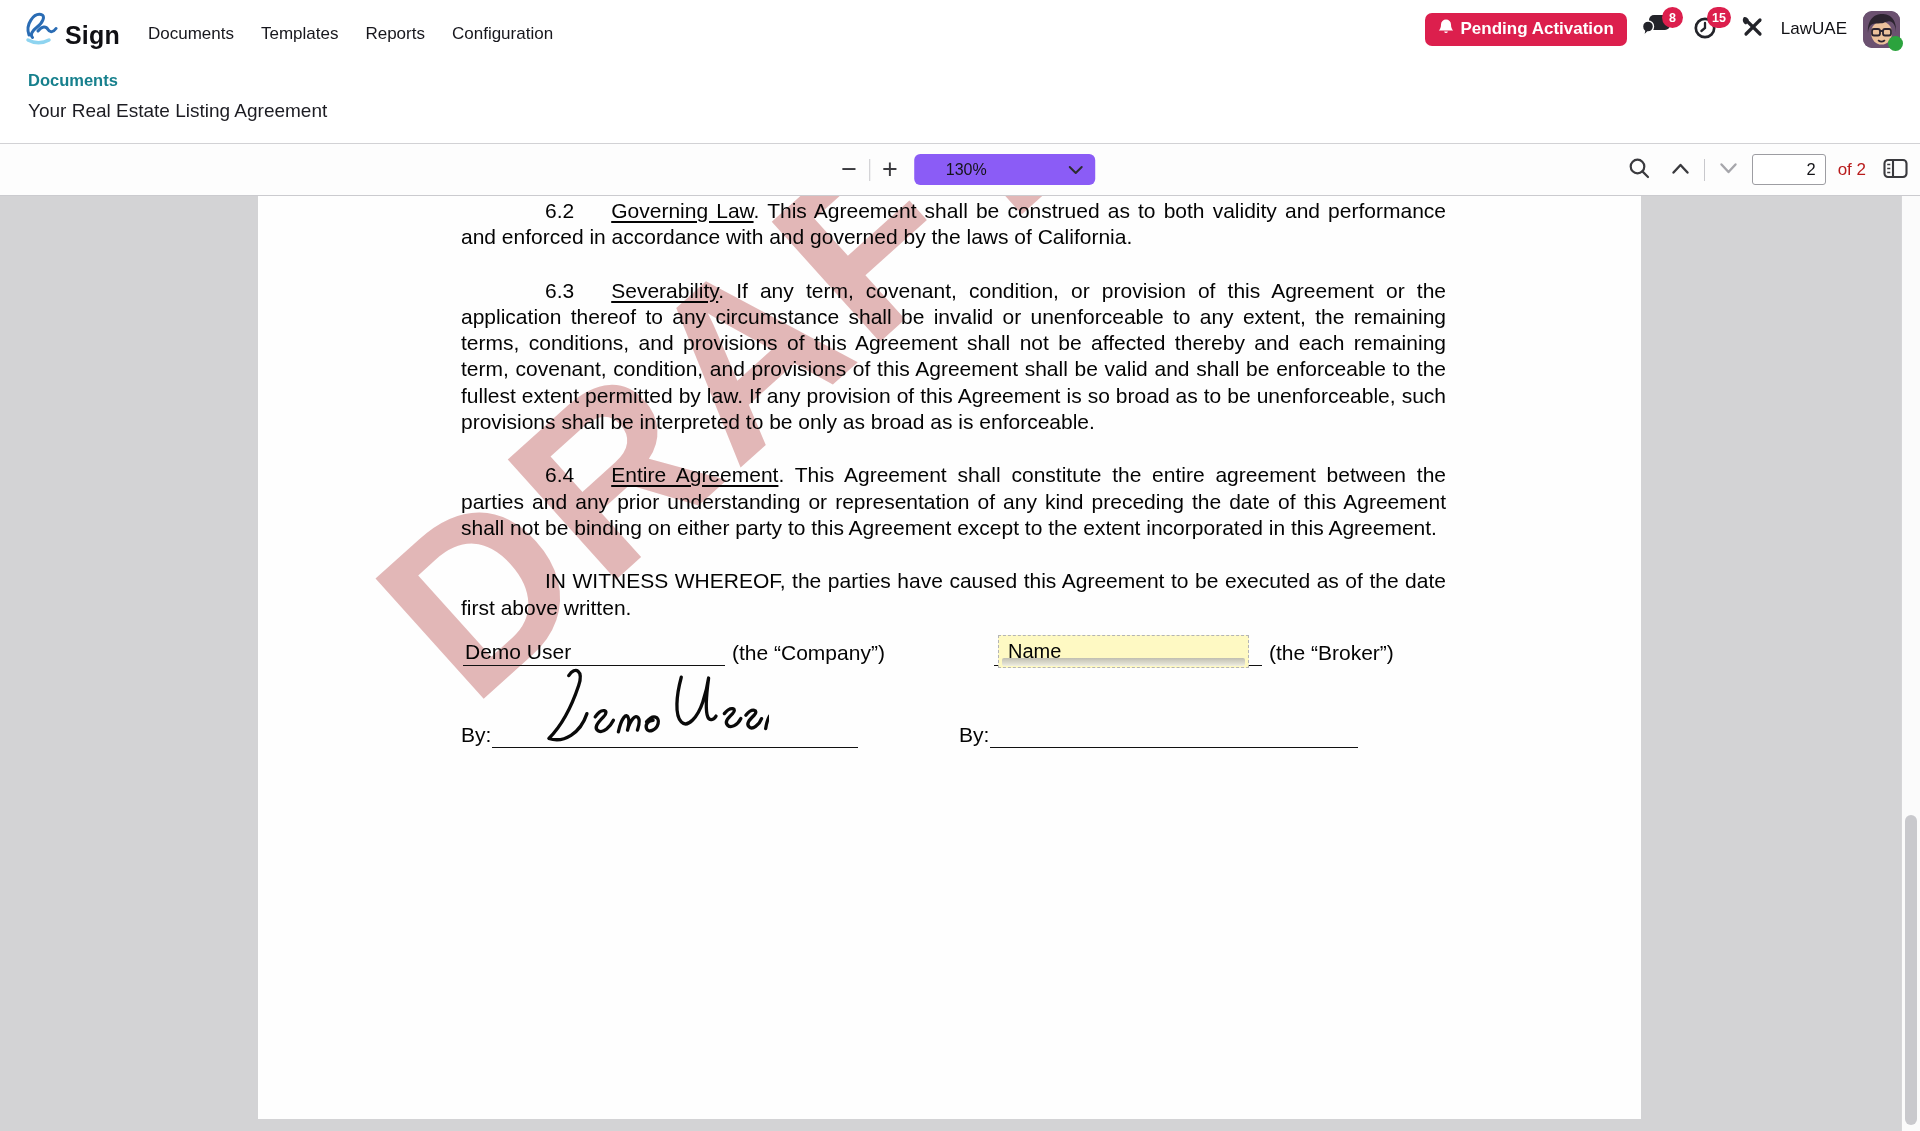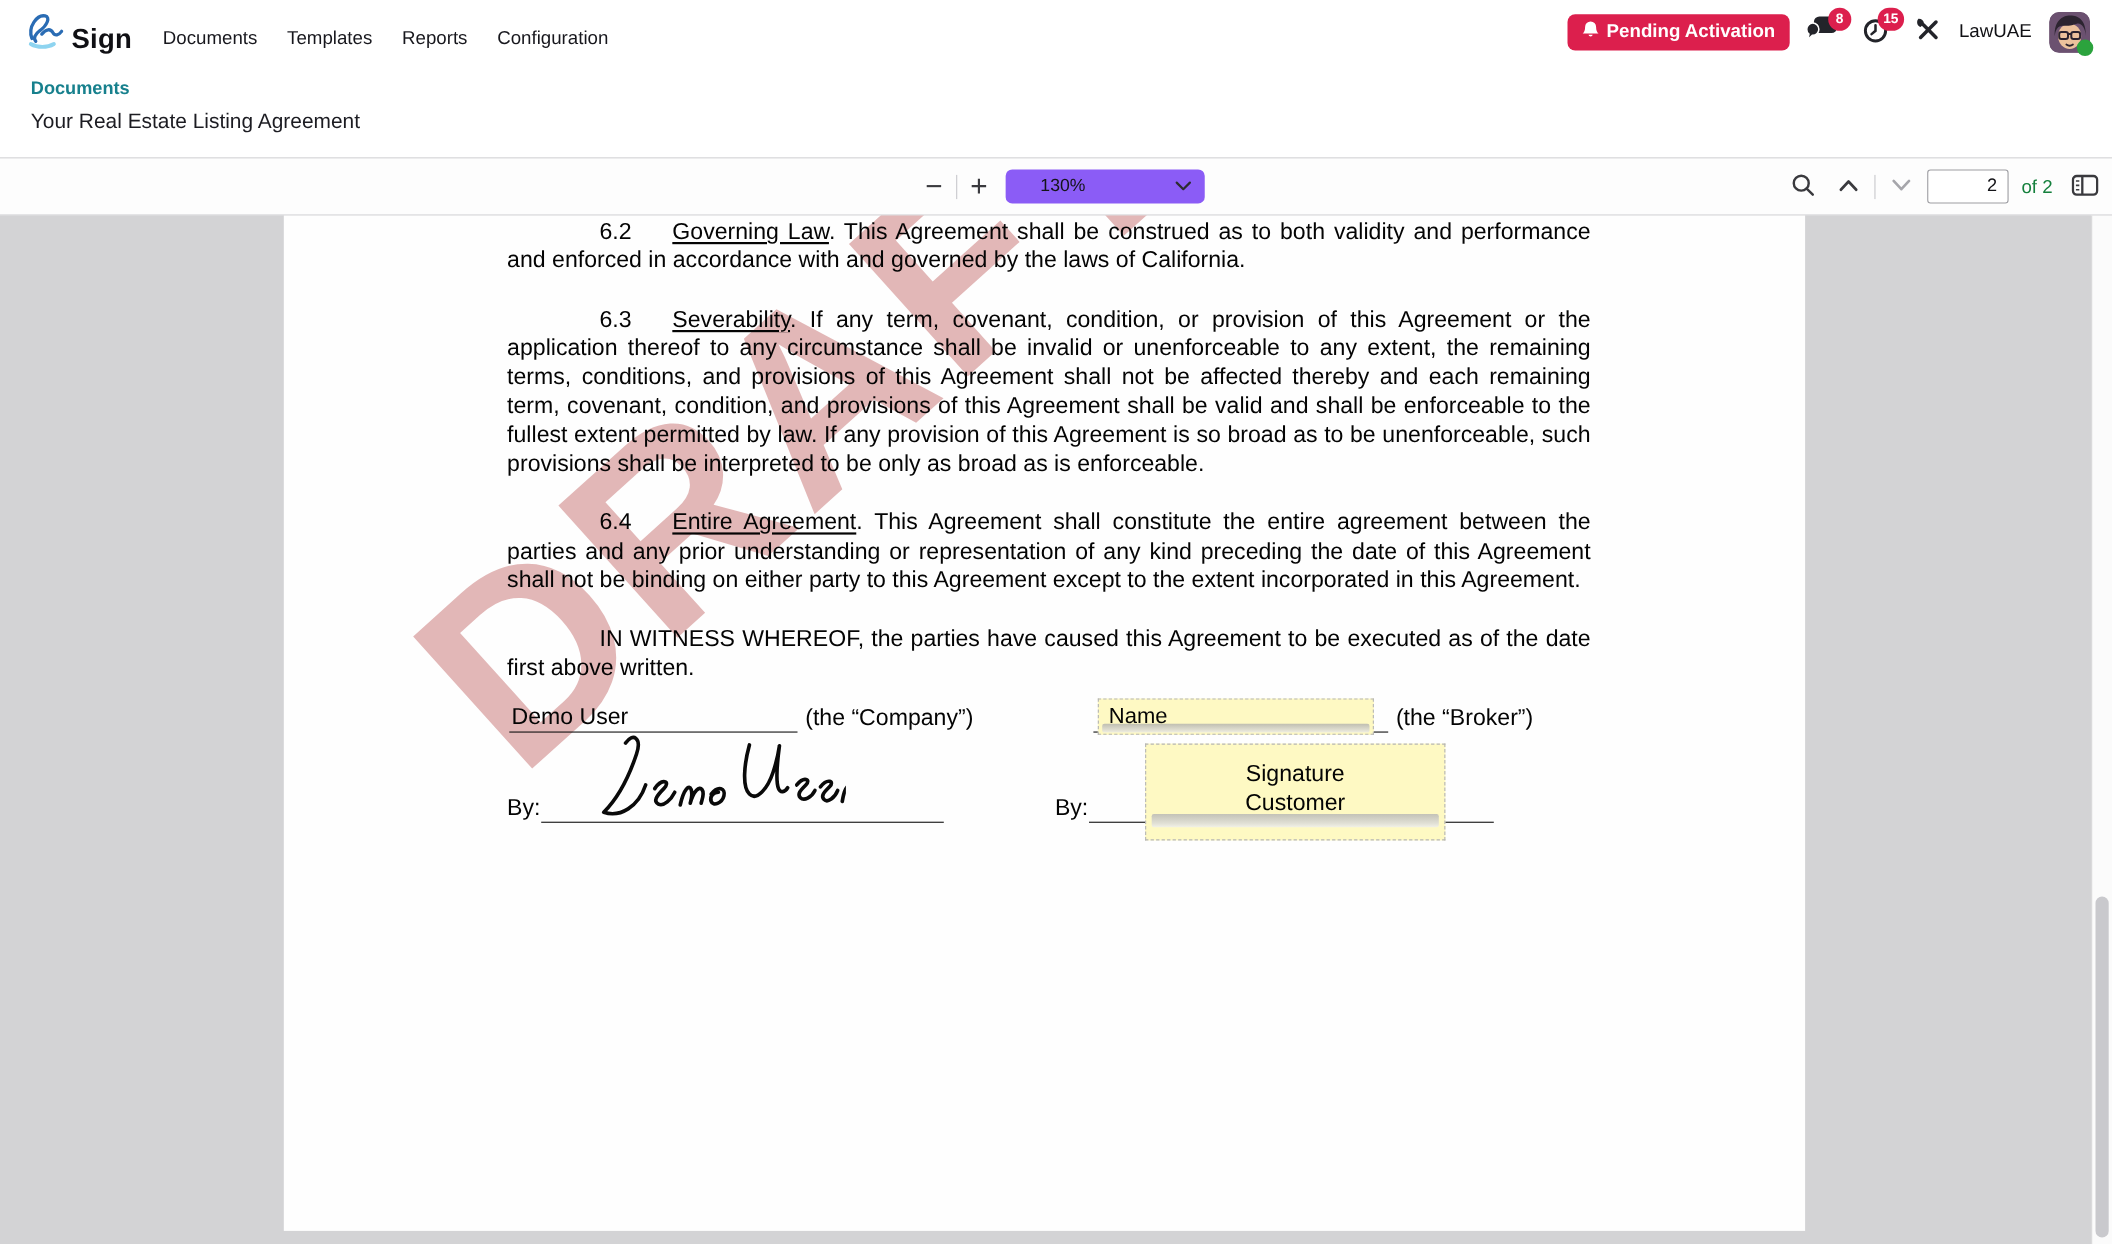"of 2" .page-total { color: #15803d -> #b91c1c }
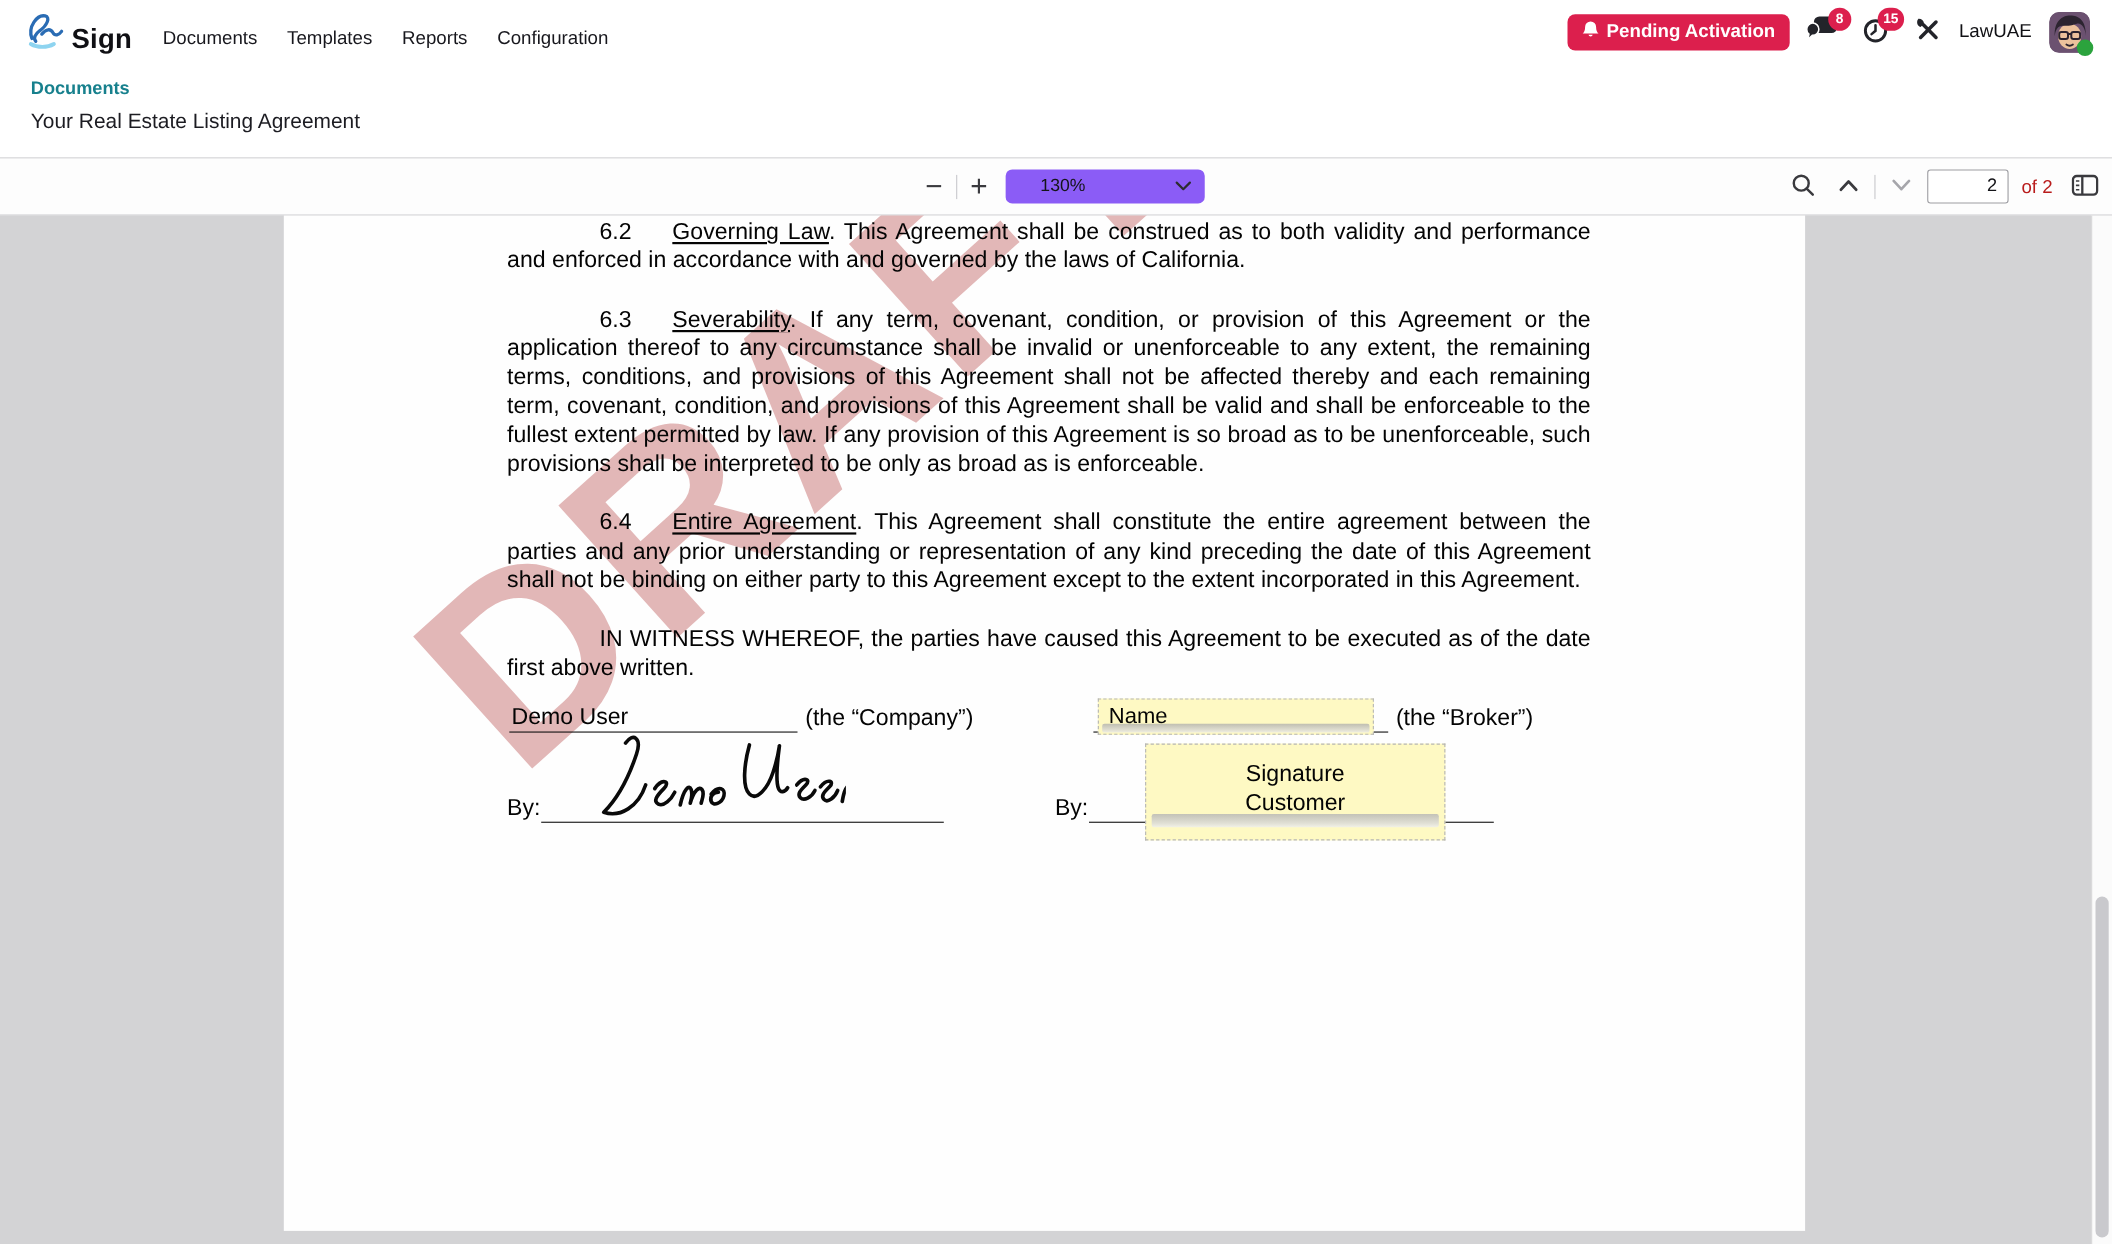"Signature" div.dashed-field { html: <div> <div>Signature</div> <div>Customer</div> <span></span> </div> -> none }
